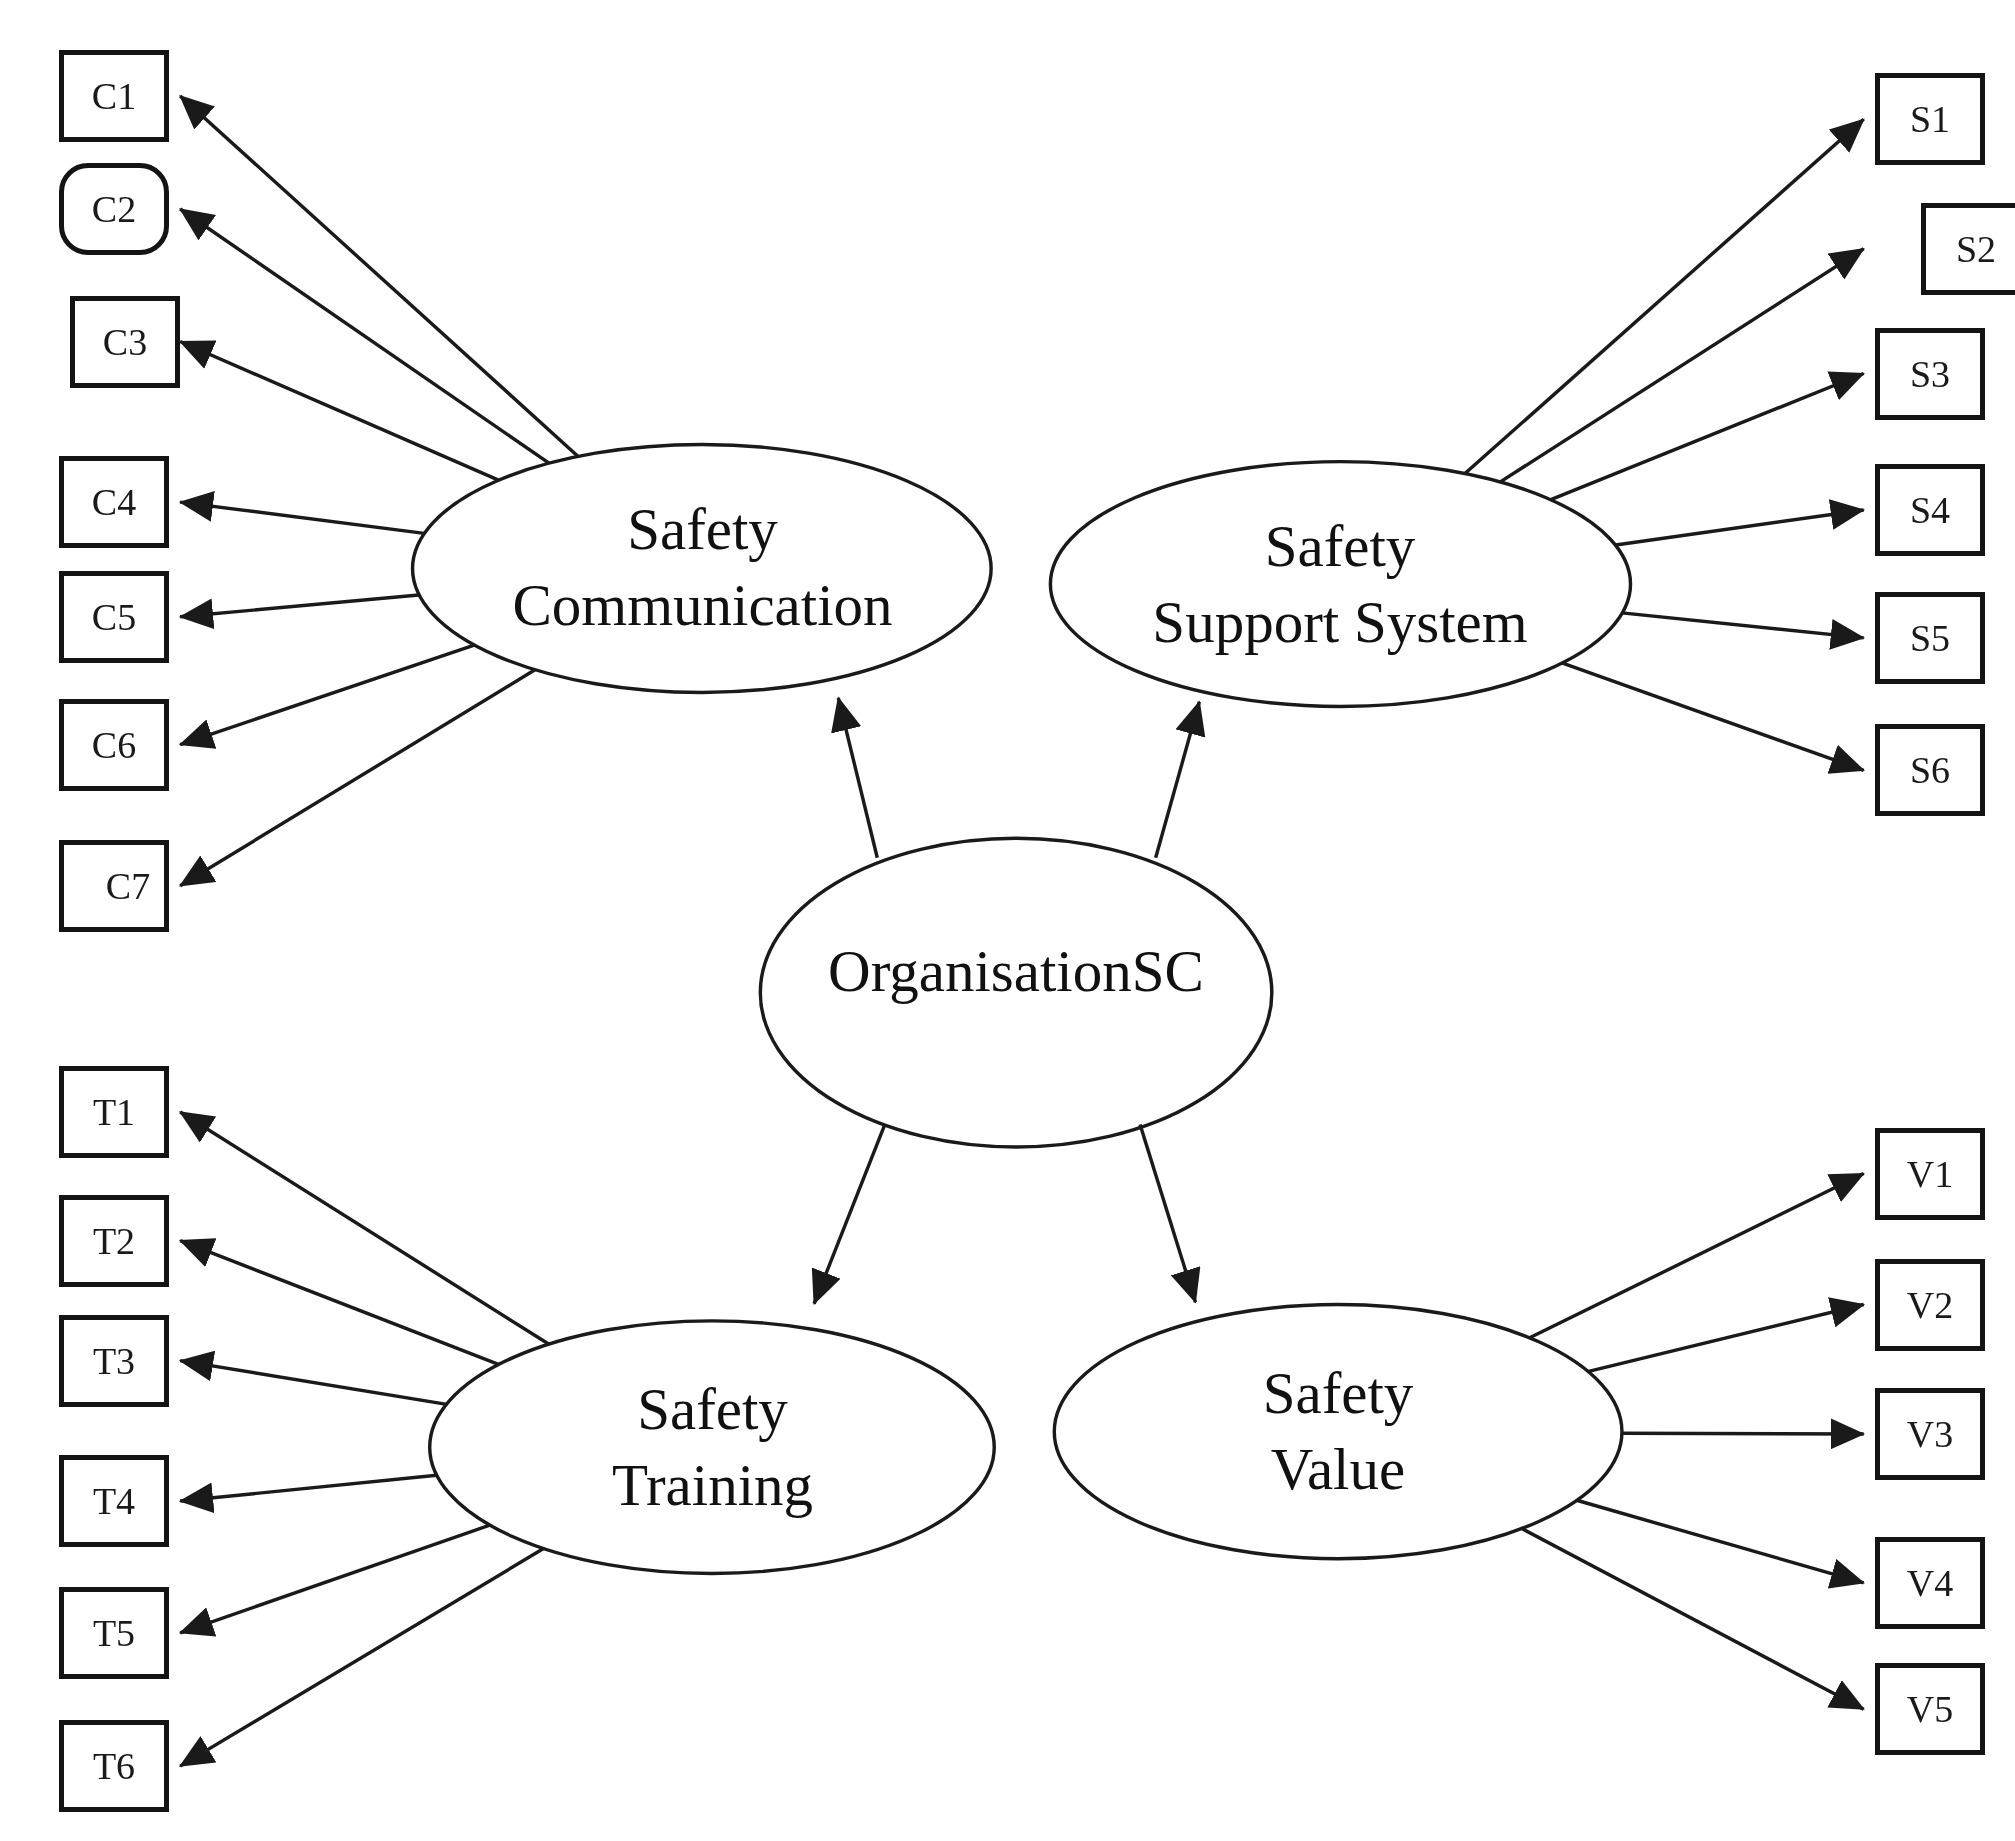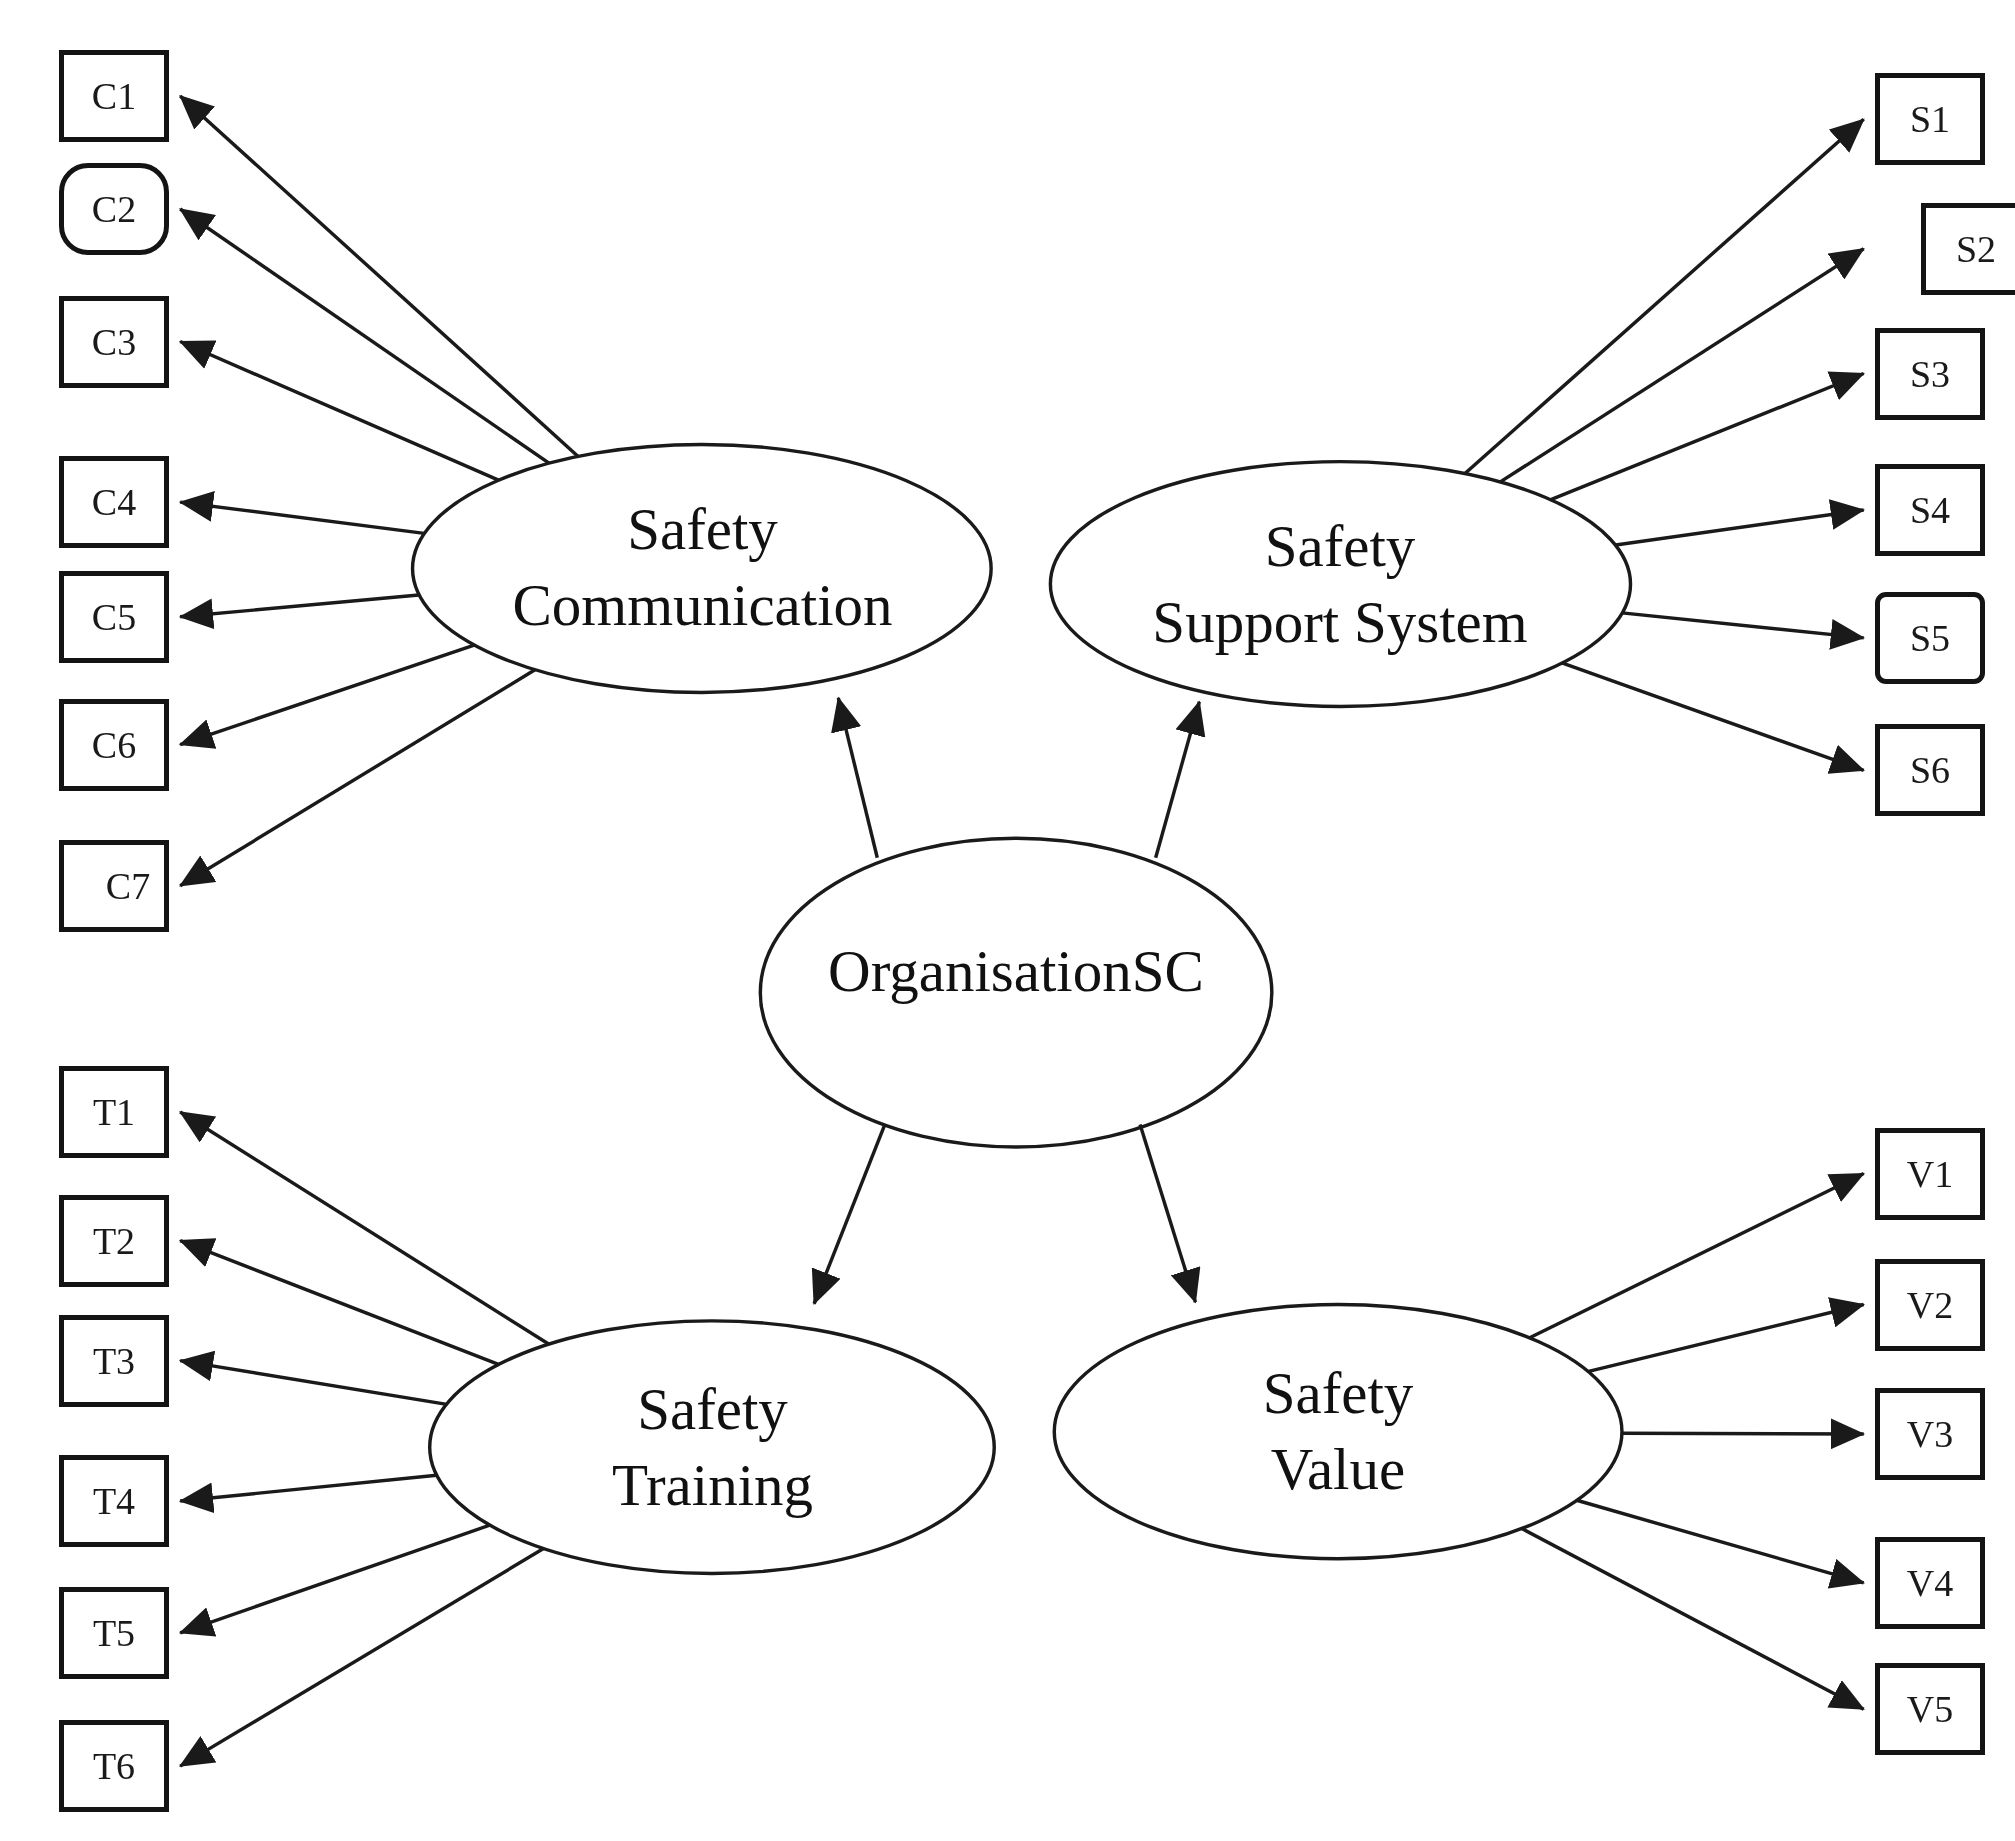"C3" div.indicator-box { left: 59px -> 70px }
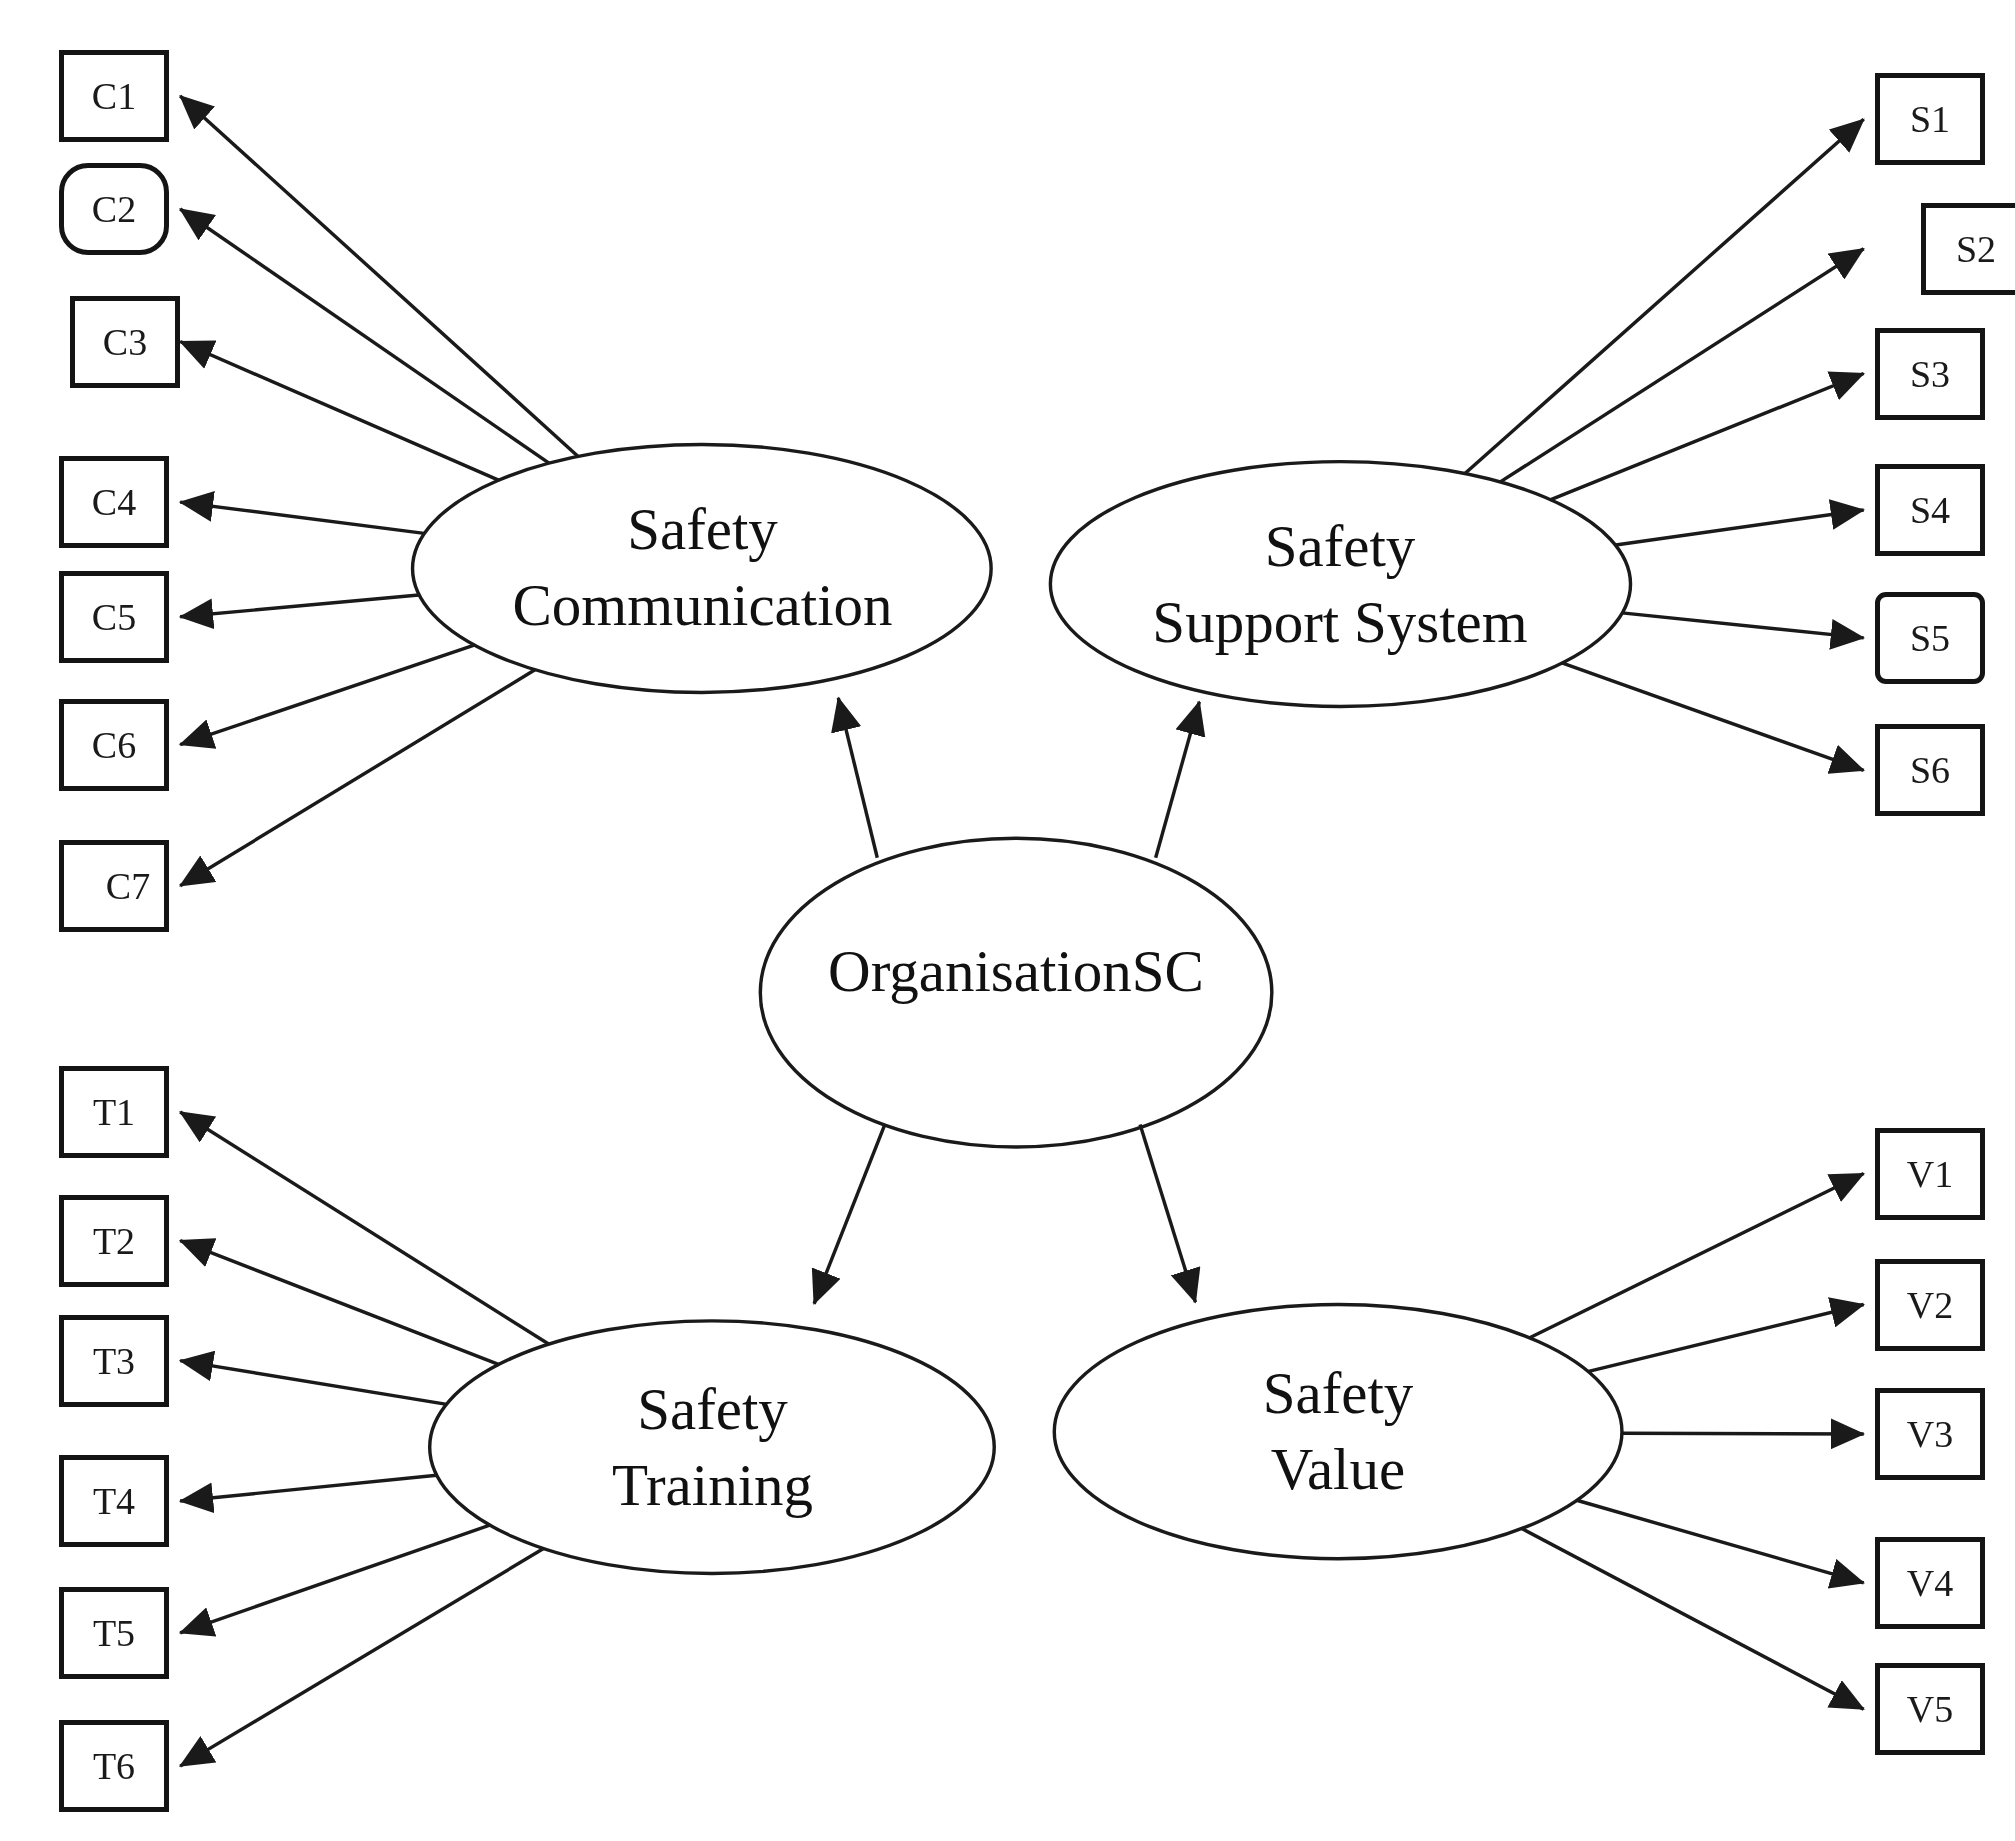"S5" div.indicator-box { border-radius: 11px -> none }
